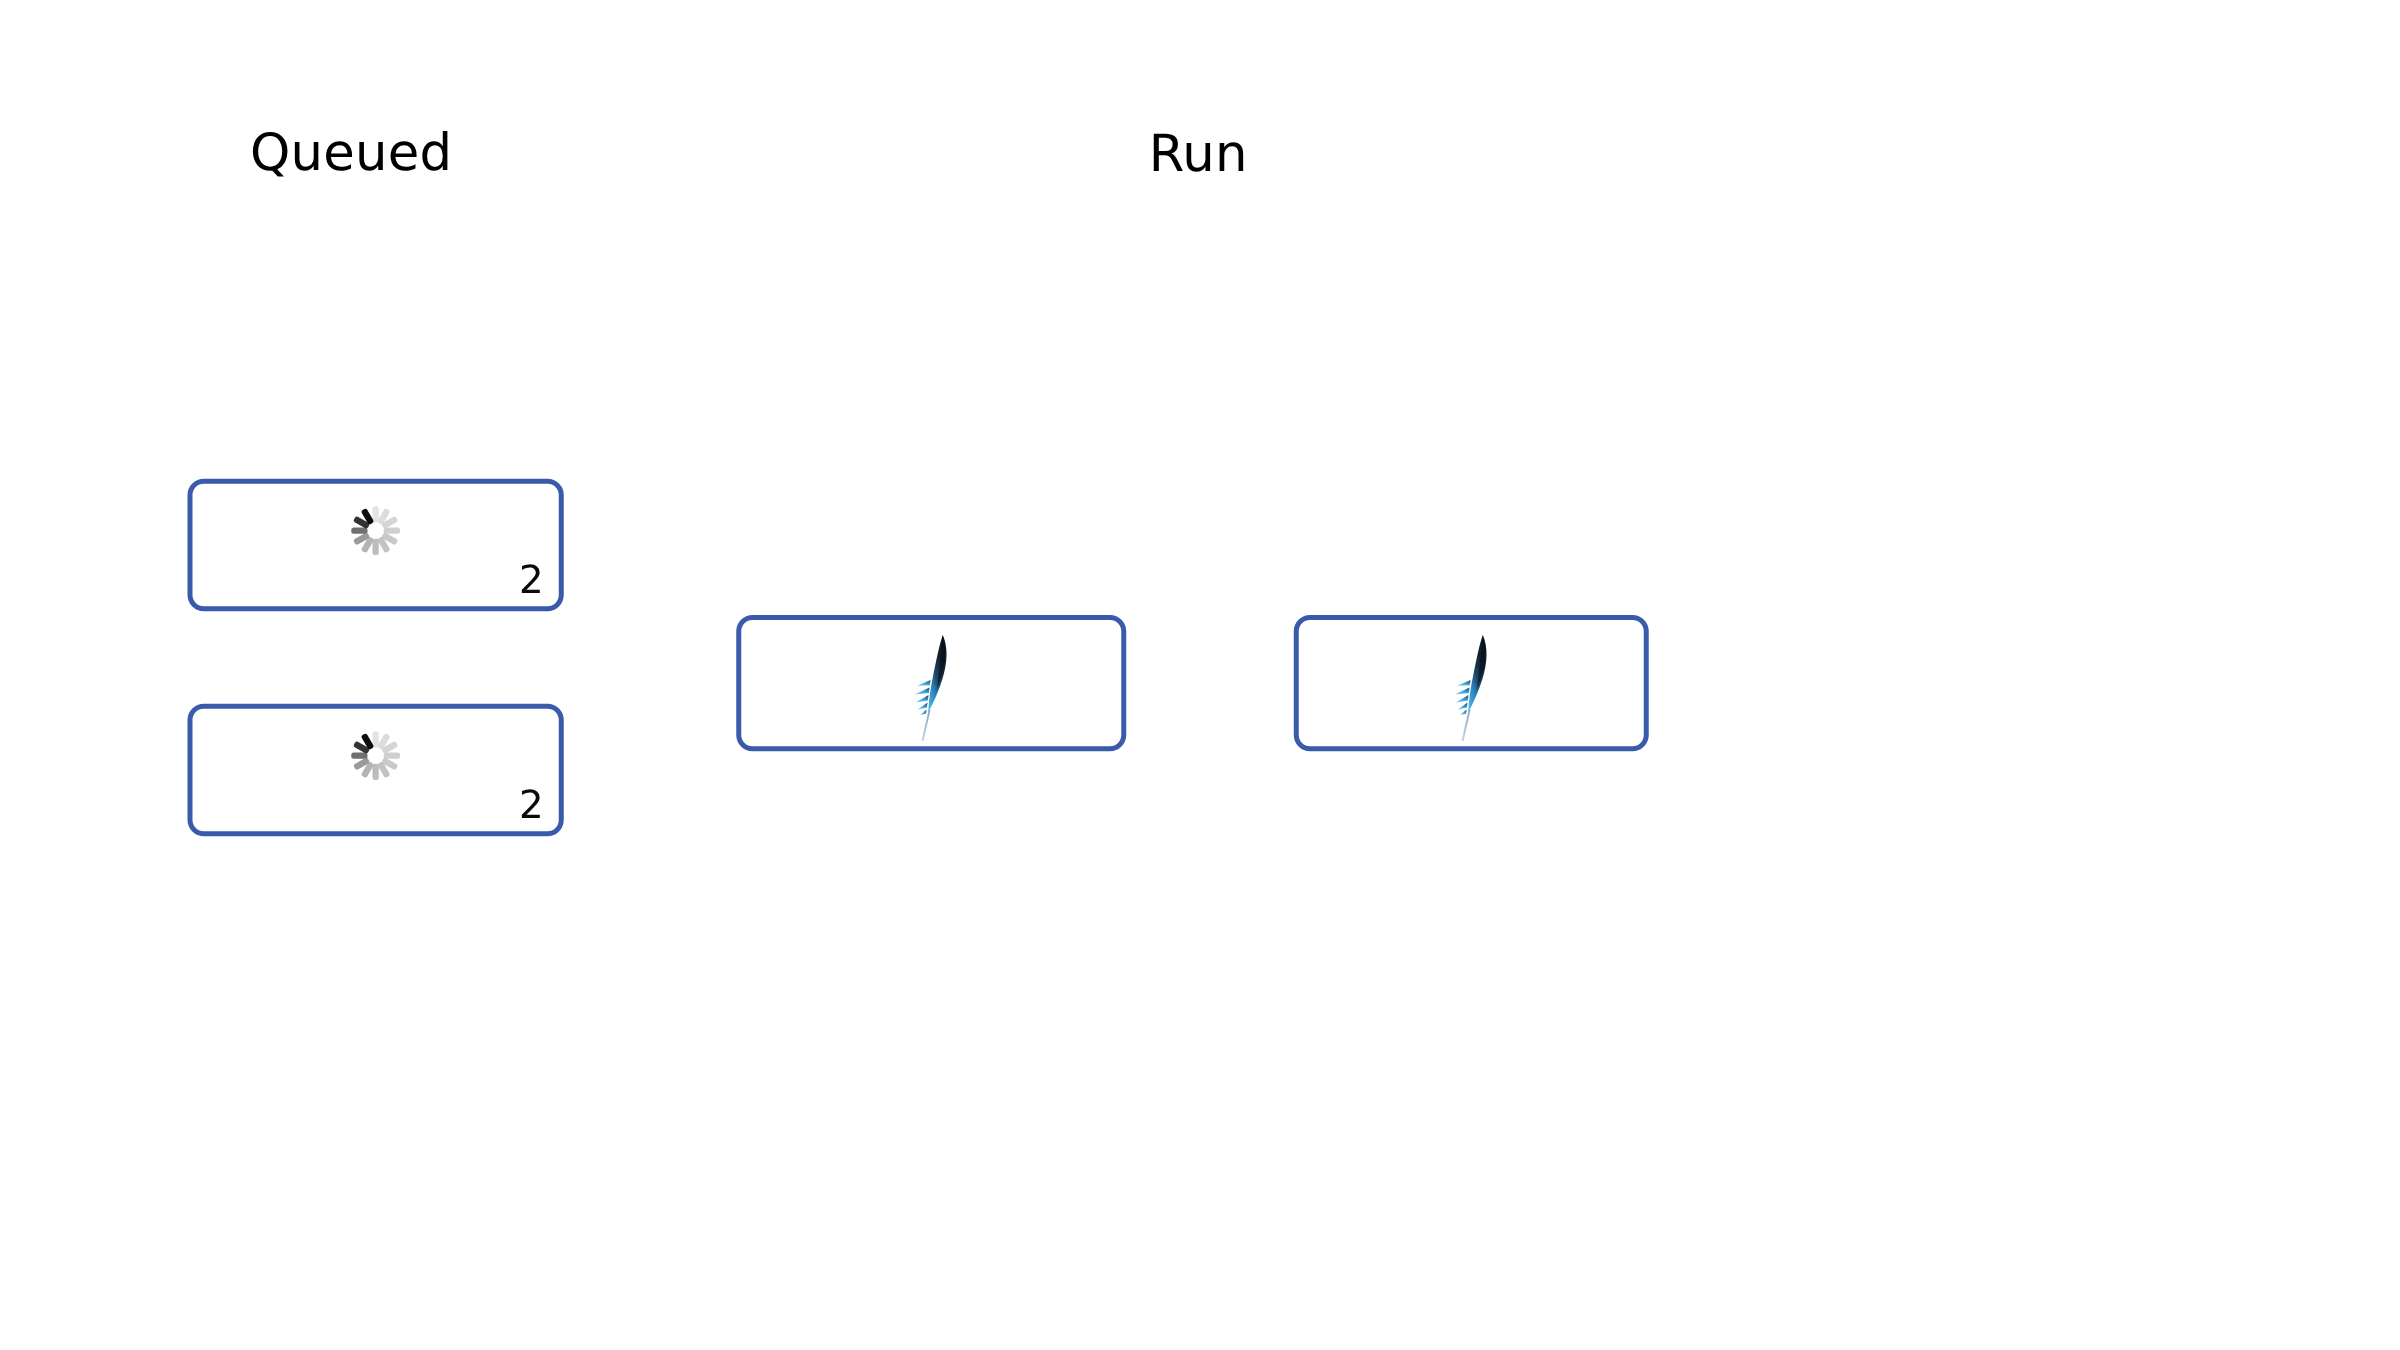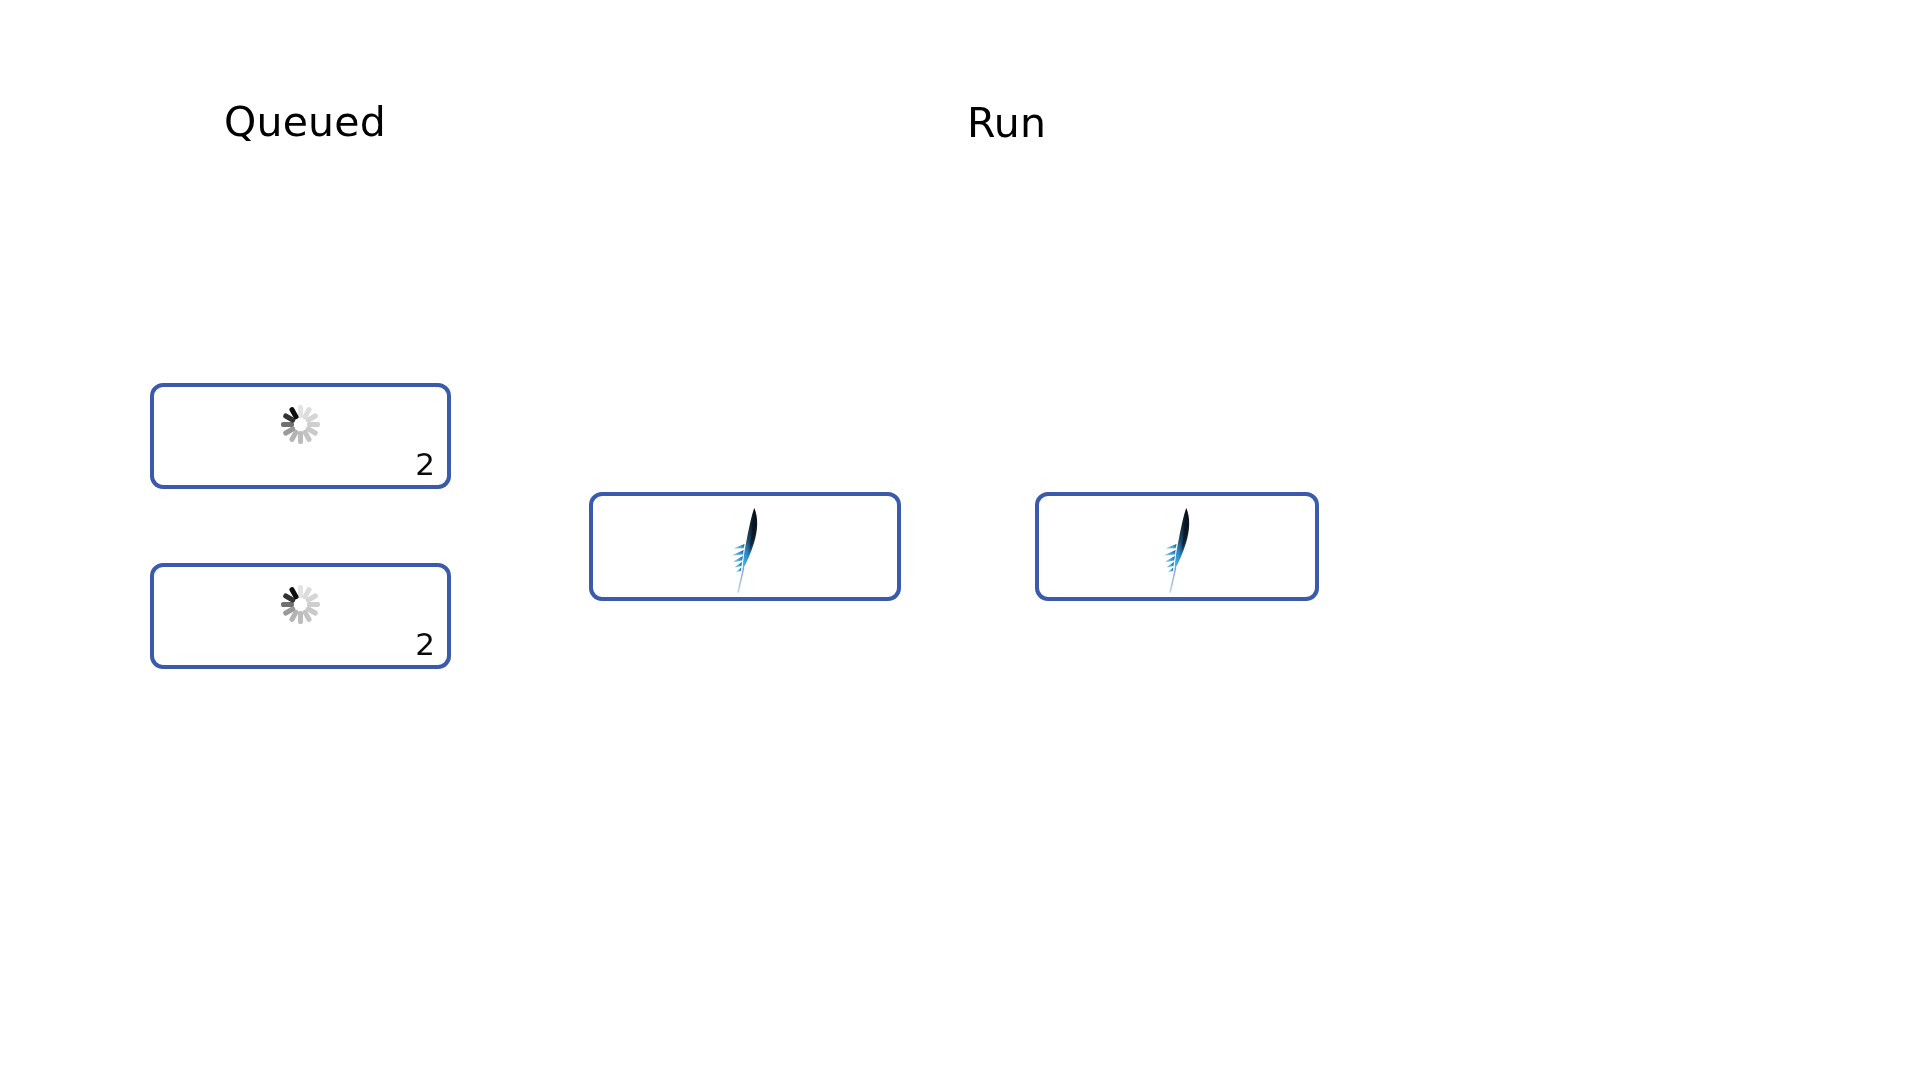"Queued" .heading-queued { left: 224px -> 200px }
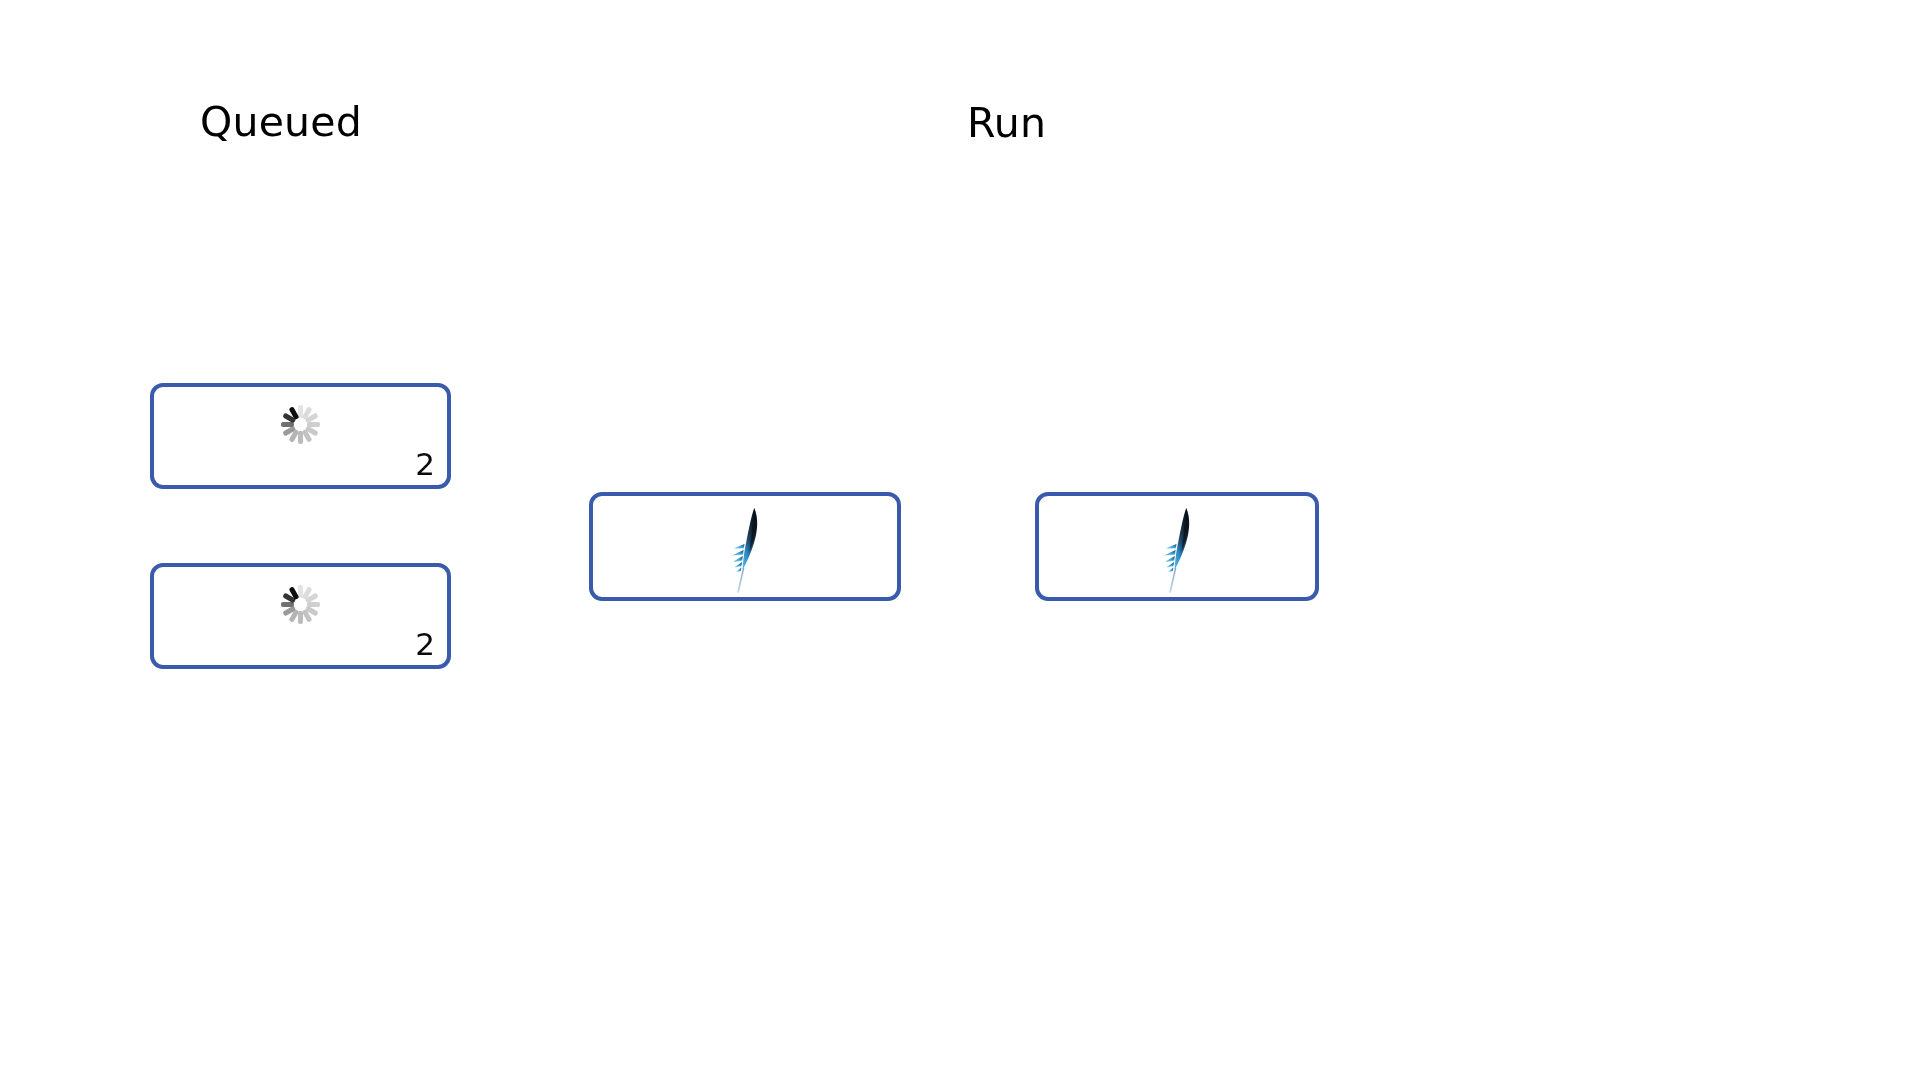"Run" .heading-run { left: 967px -> 919px }
